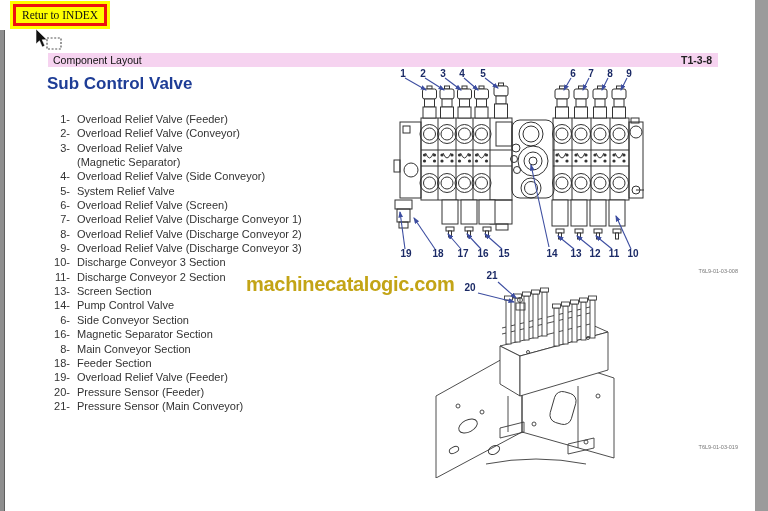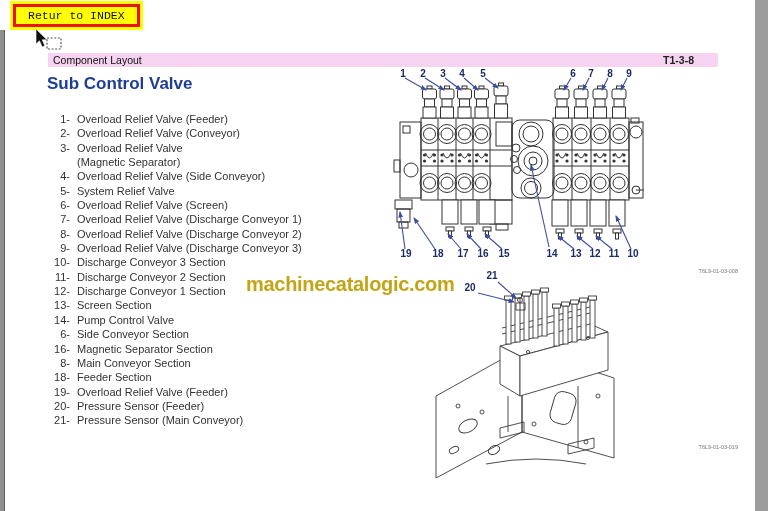"Retur to INDEX" .return-btn { font-family: Liberation Mono, monospace -> Liberation Serif, serif; padding: 2px 12px -> 2px 6px }
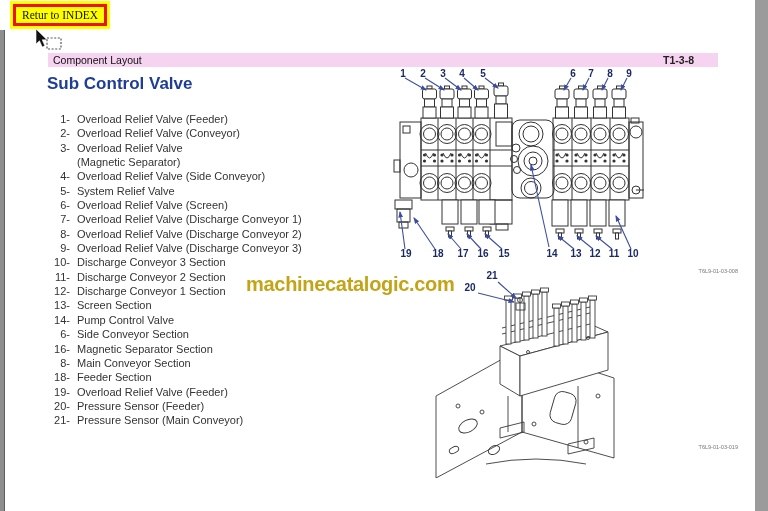"T1-3-8" .header-code { padding-right: 24px -> 6px }
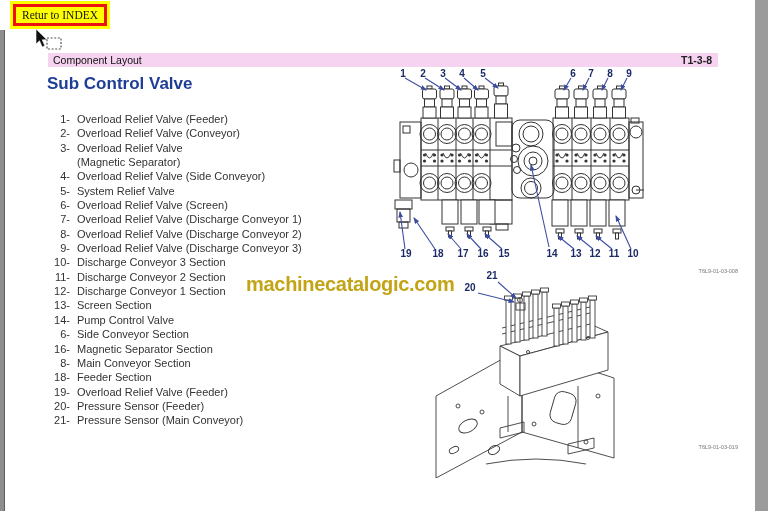"12-" div.part-row { html: <div> <span>12-</span> <span>Discharge Conveyor 1 Section</span> </div> -> none }
